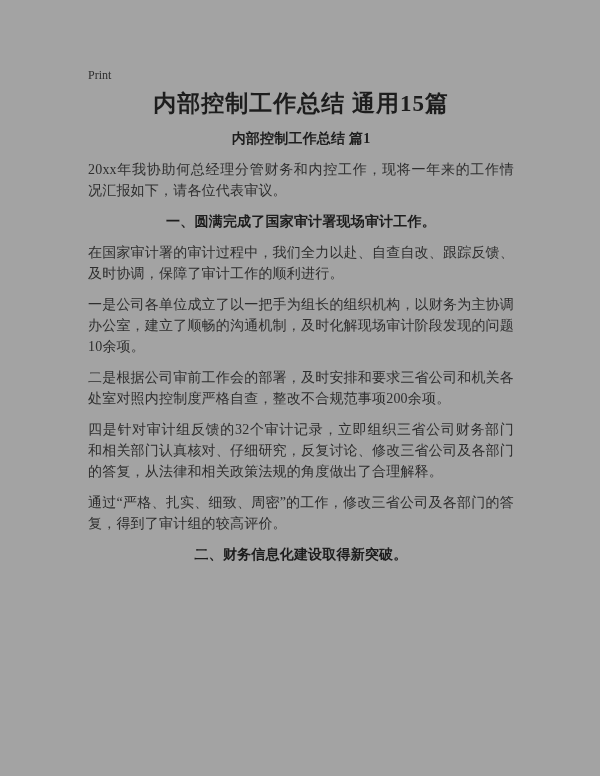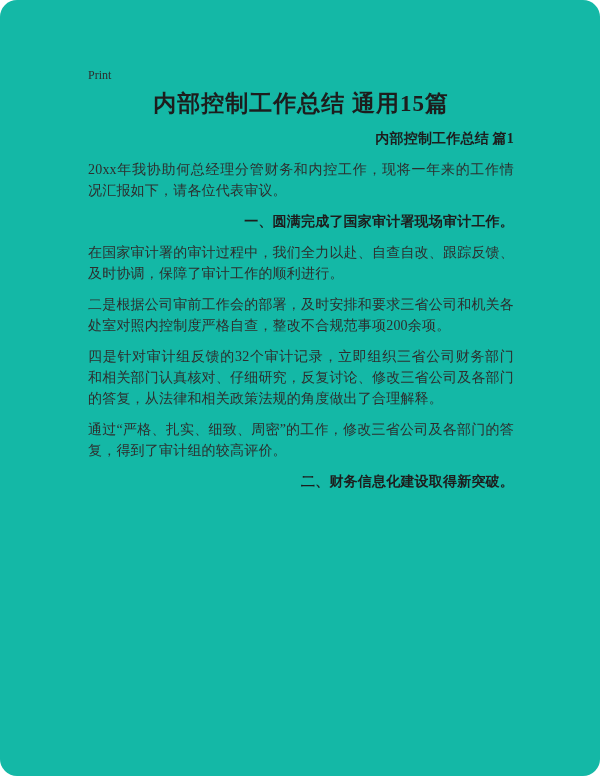"Print" .page { background: #14b8a6 -> #a3a3a3; border-radius: 17px -> none }
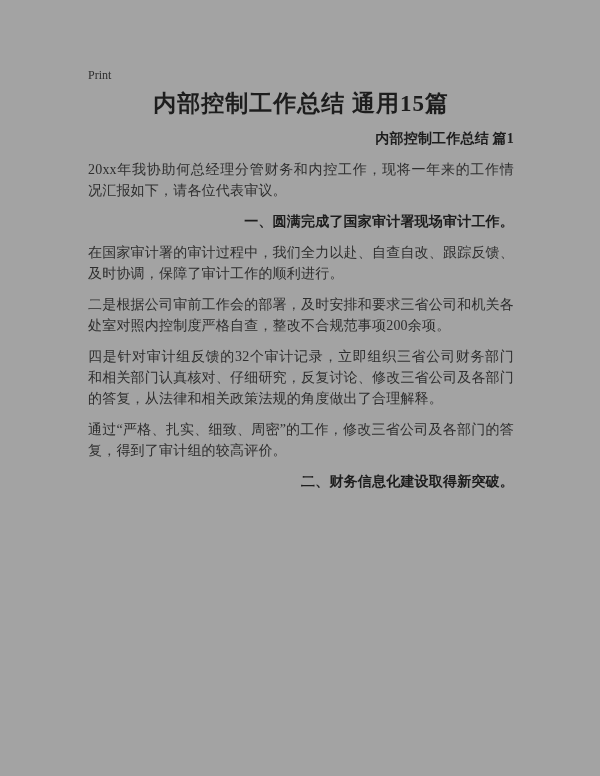"内部控制工作总结 篇1" .block.heading { text-align: right -> center }
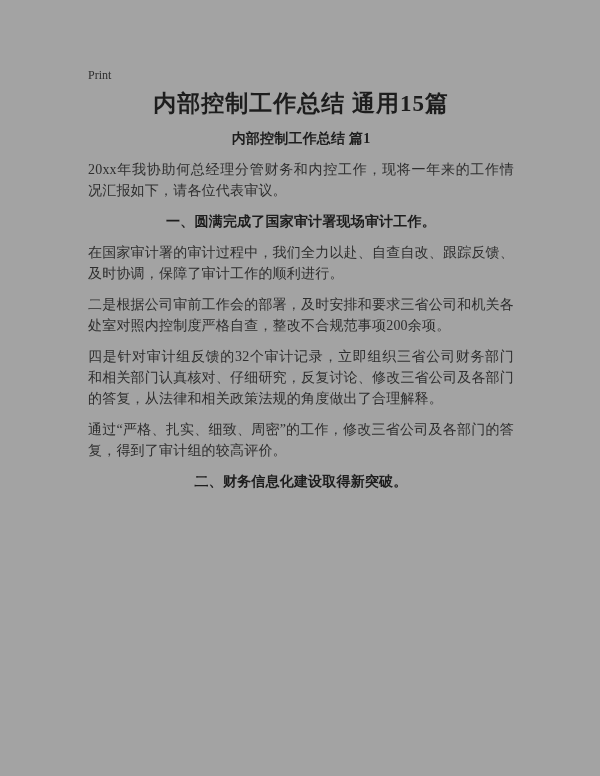"一是公司各单位成立了以一把手为组长的组织机构，以财务为主协调办公室，建立了顺畅的" p.block { html: none -> <p>一是公司各单位成立了以一把手为组长的组织机构，以财务为主协调办公室，建立了顺畅的沟通机制，及时化解现场审计阶段发现的问题10余项。</p> }
